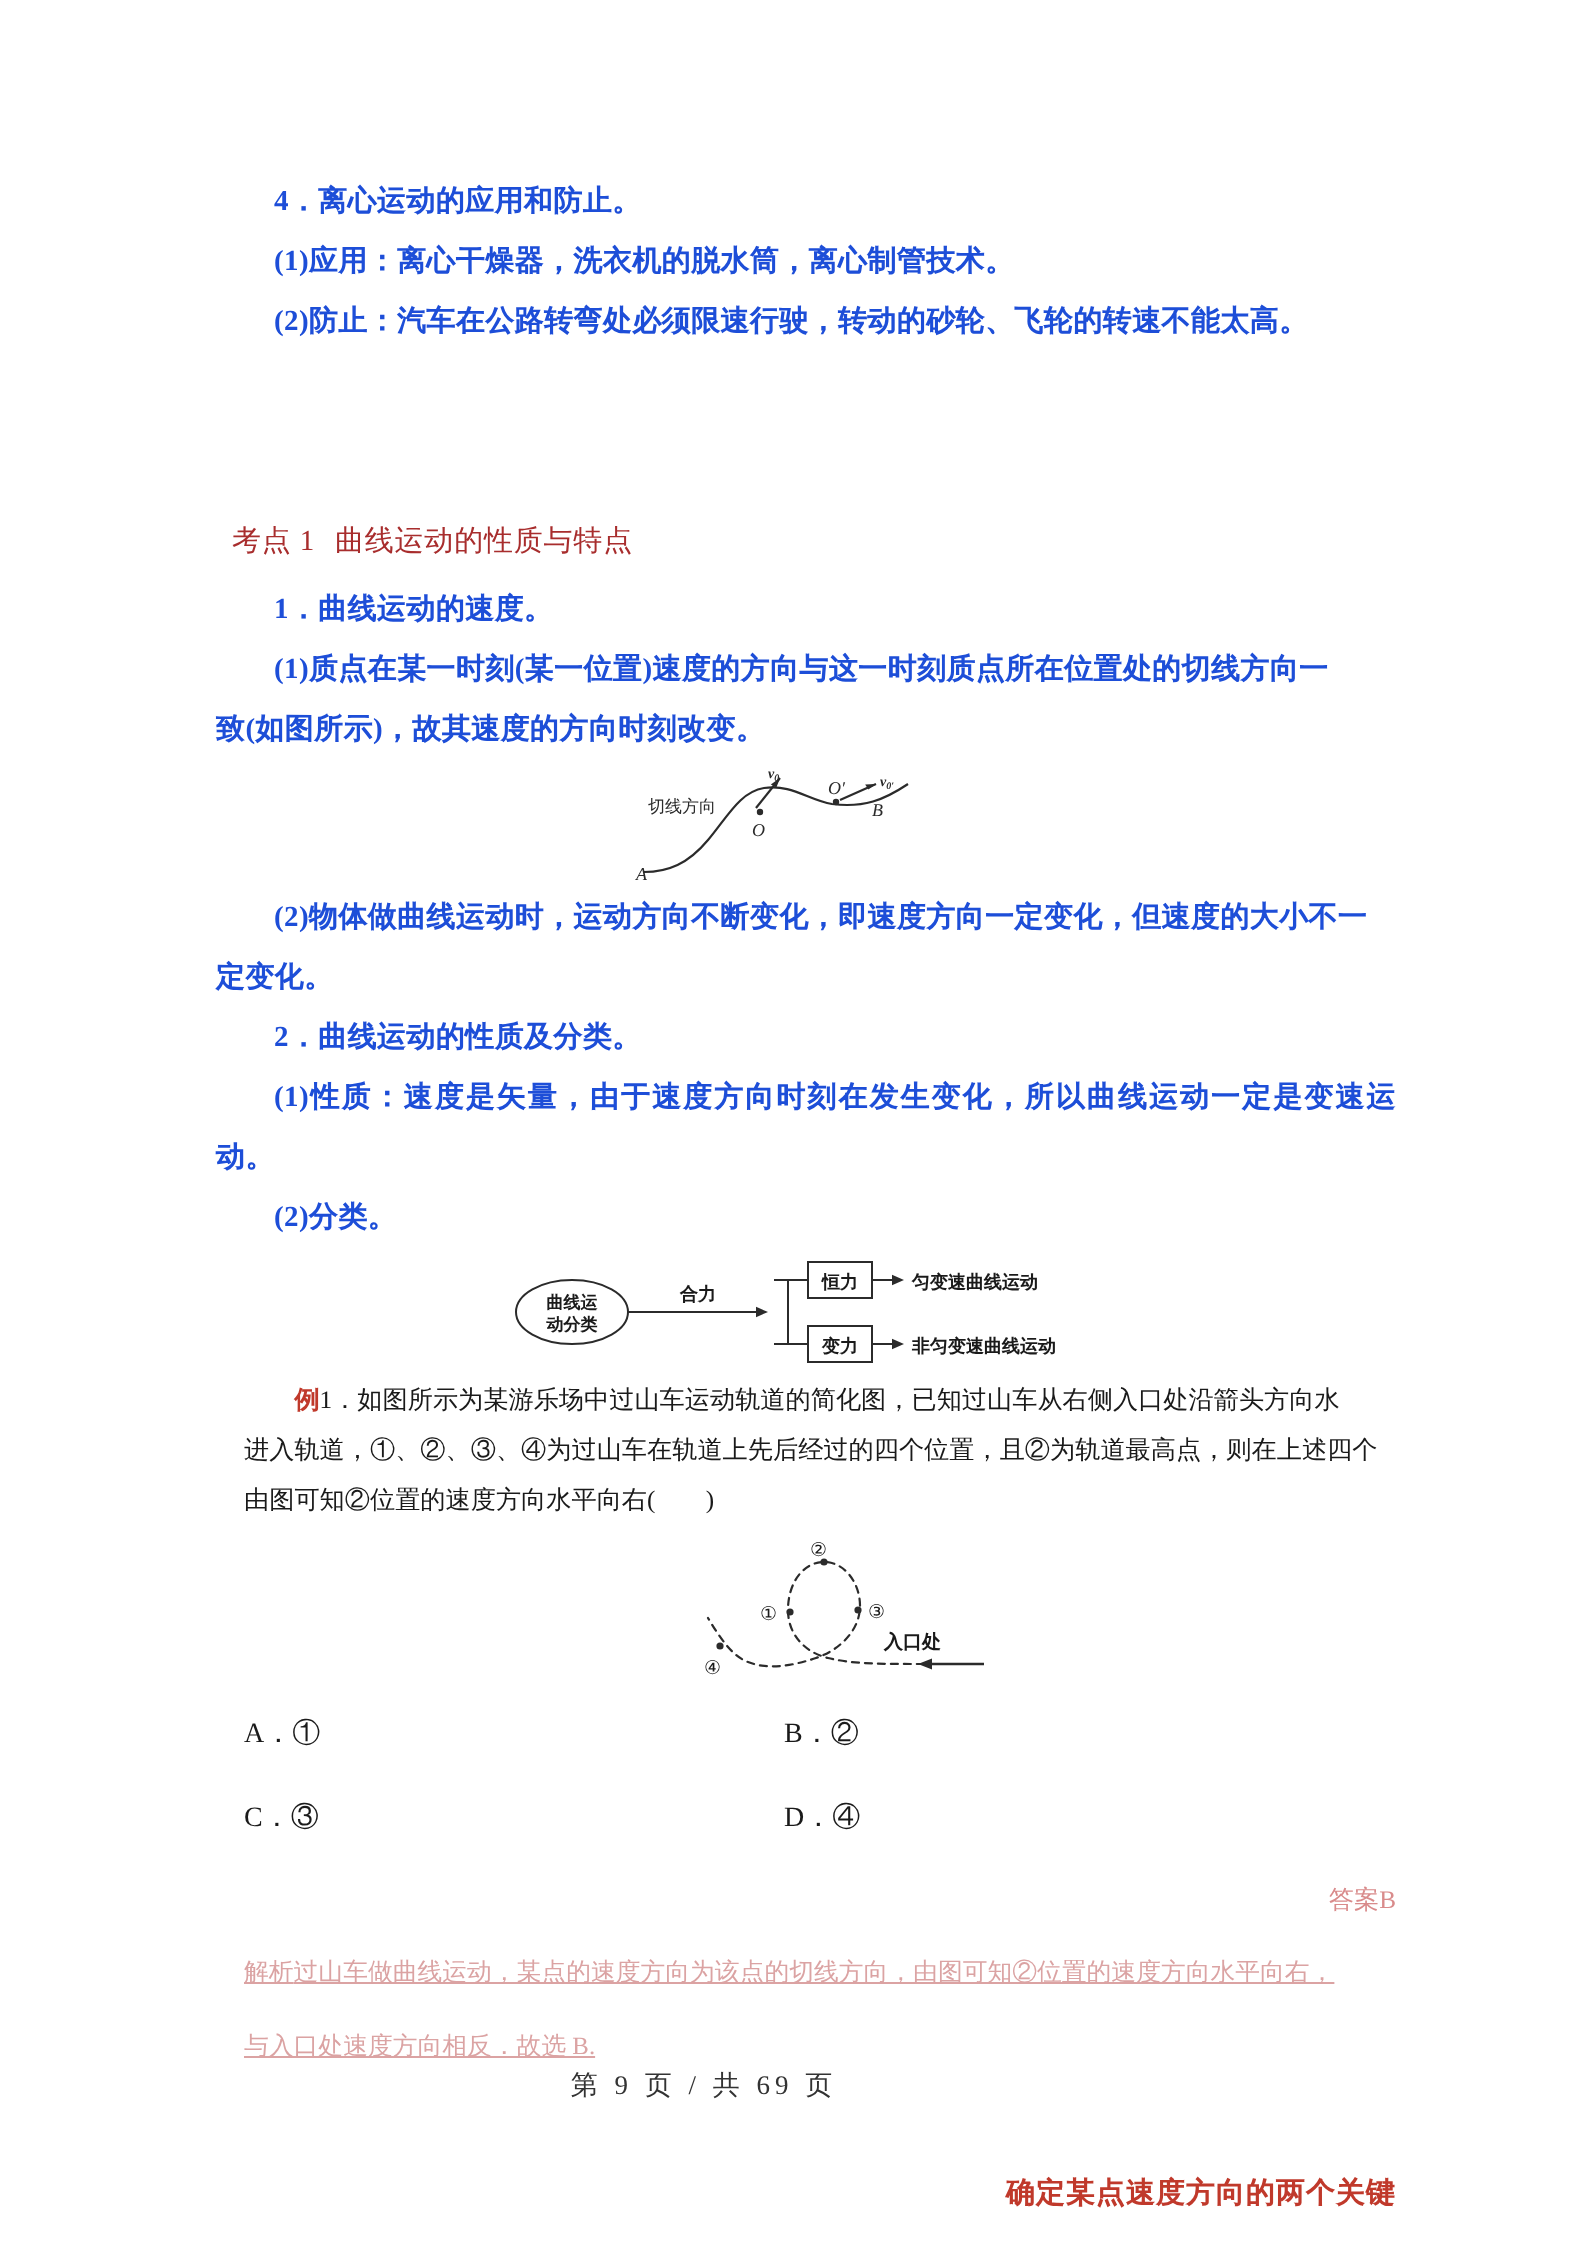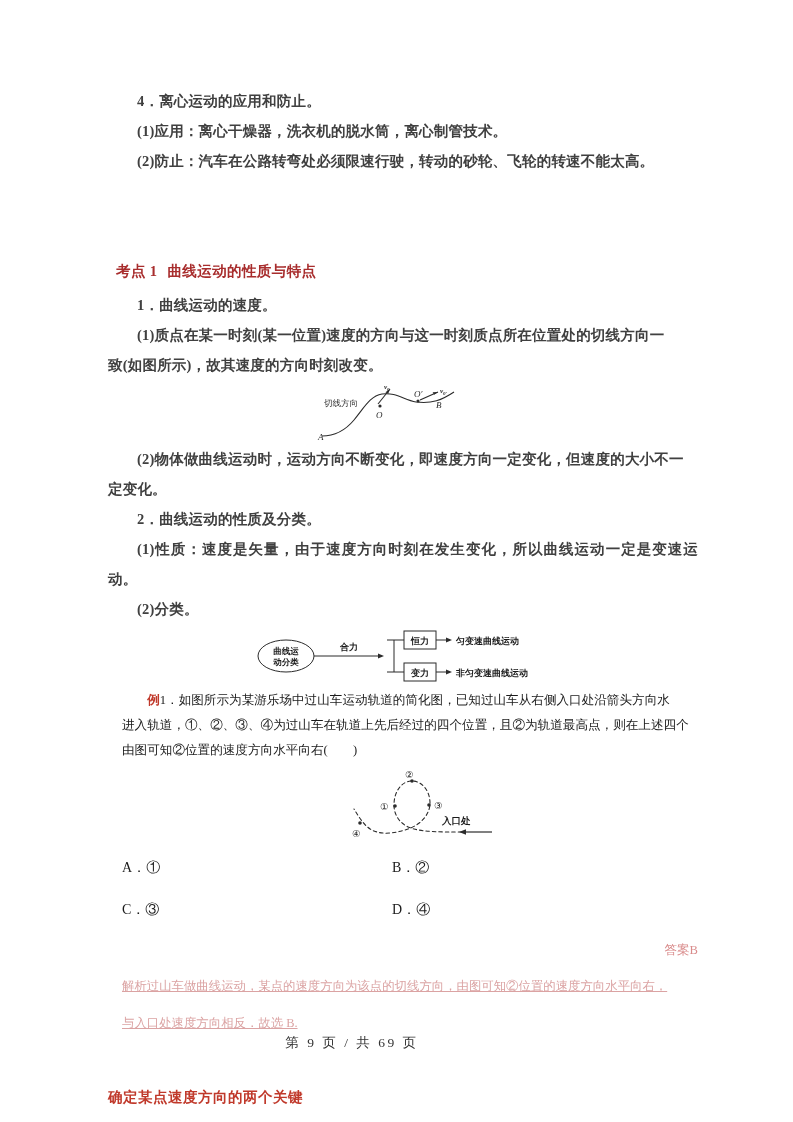"4．离心运动的应用和防止。" .p { color: #404040 -> #1d4ed8 }
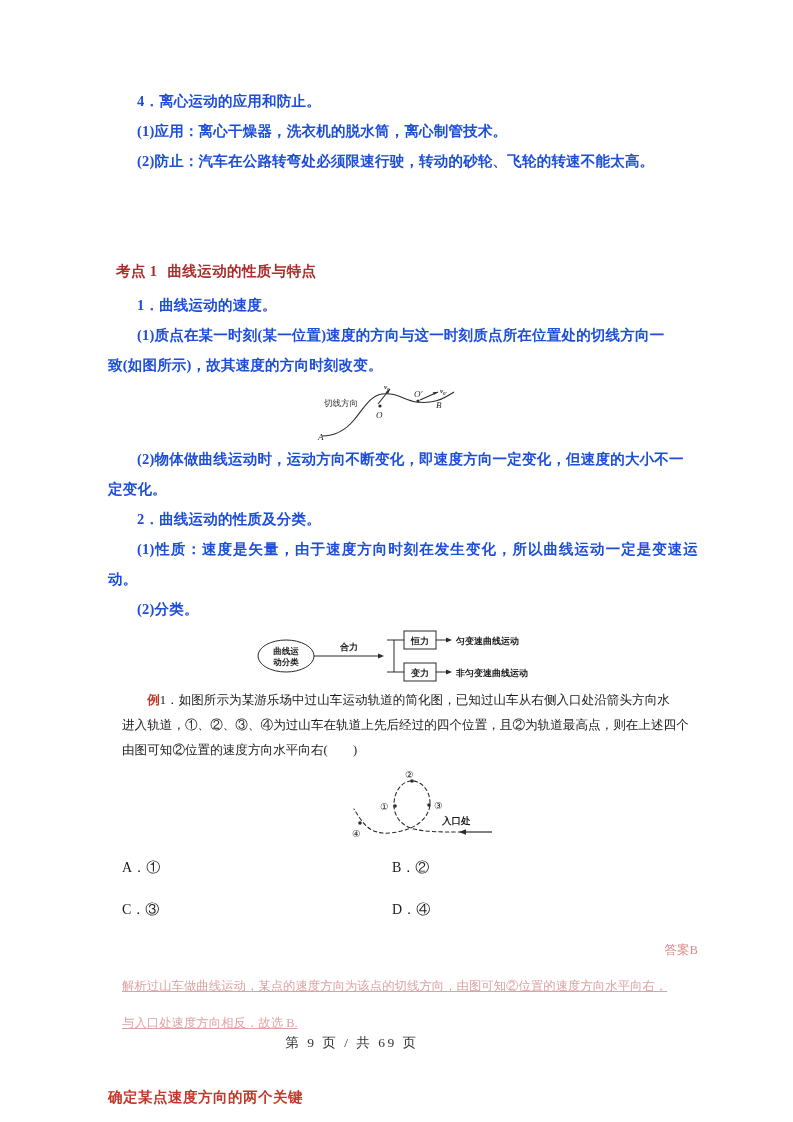"考点 1 曲线运动的性质与特点" .heading-key { font-weight: bold -> normal }
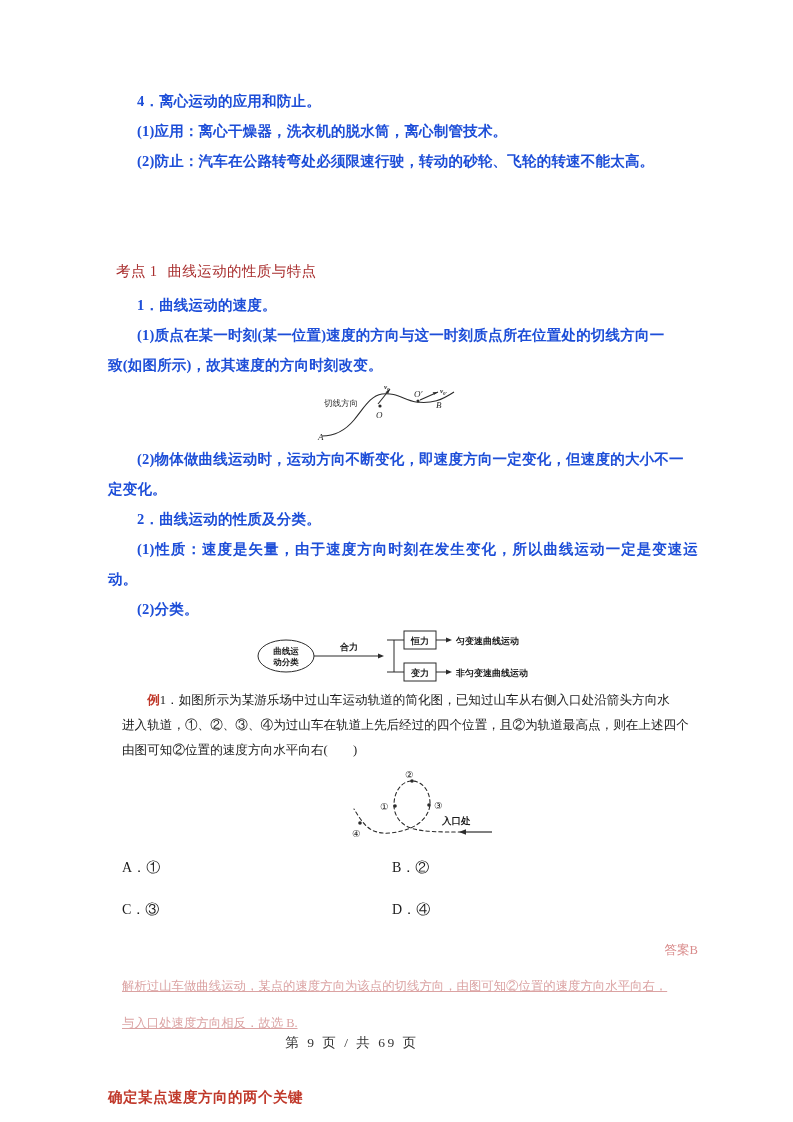"确定某点速度方向的两个关键" .center-head { text-align: left -> right }
